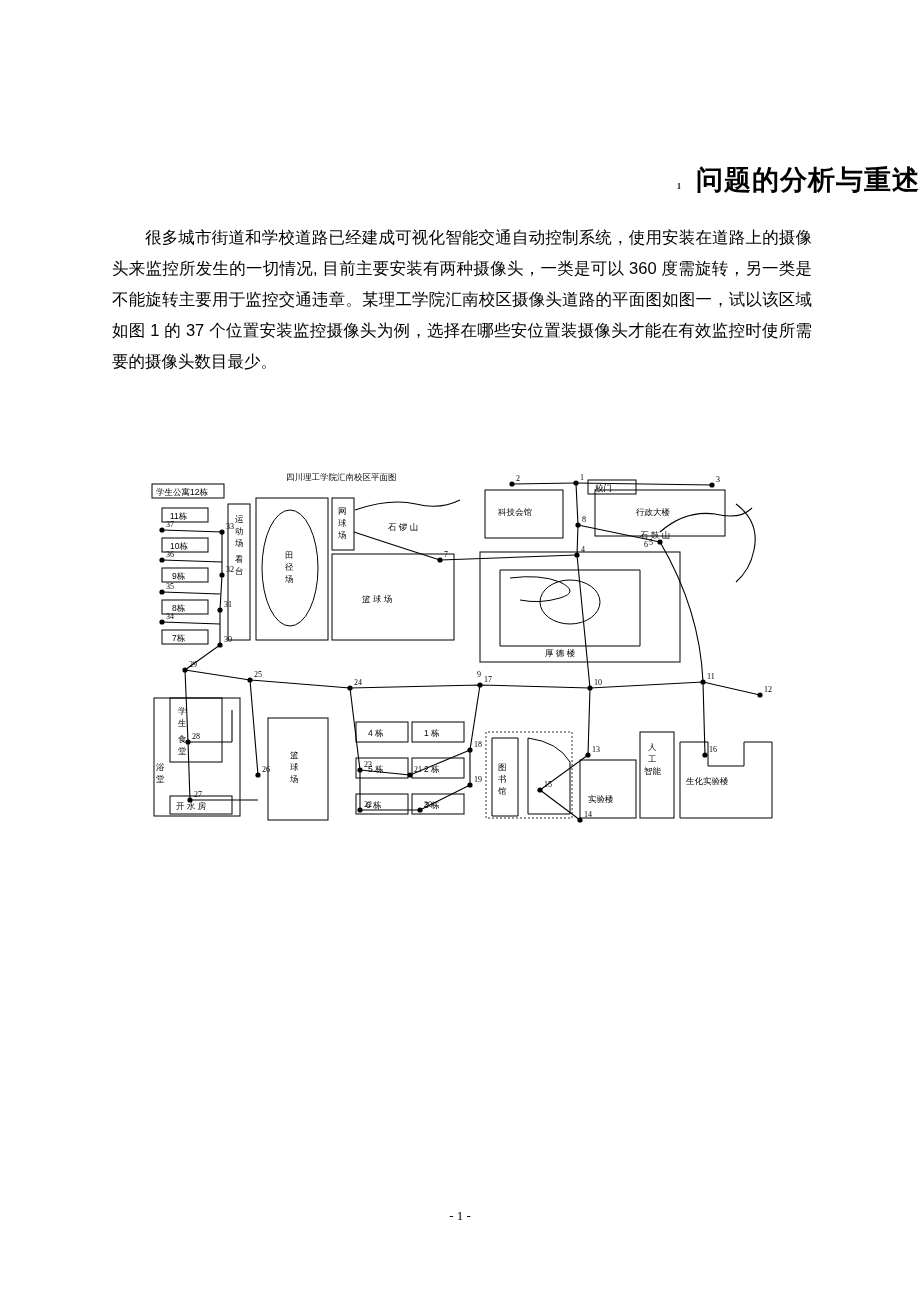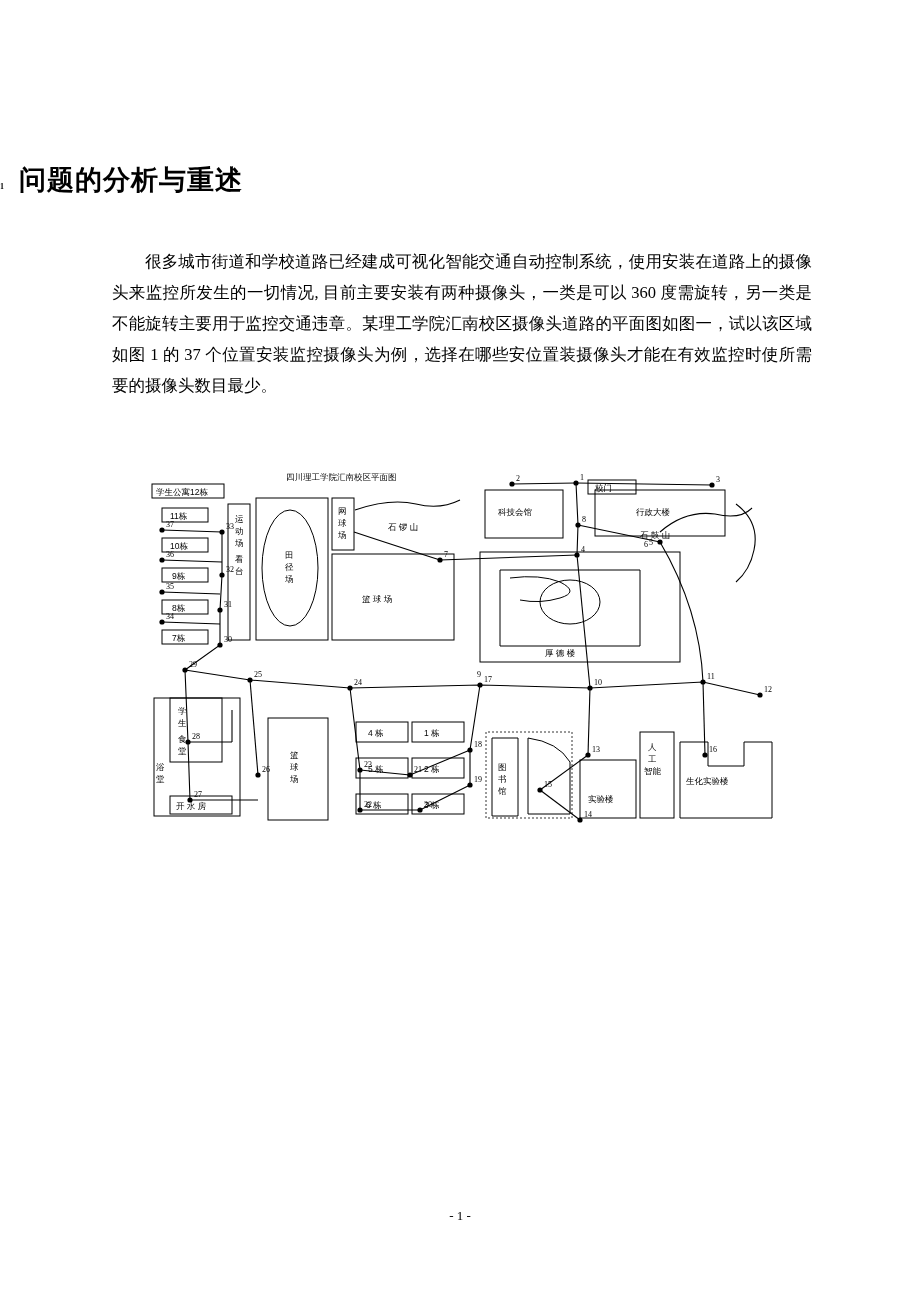"1问题的分析与重述" .title { text-align: left -> right }
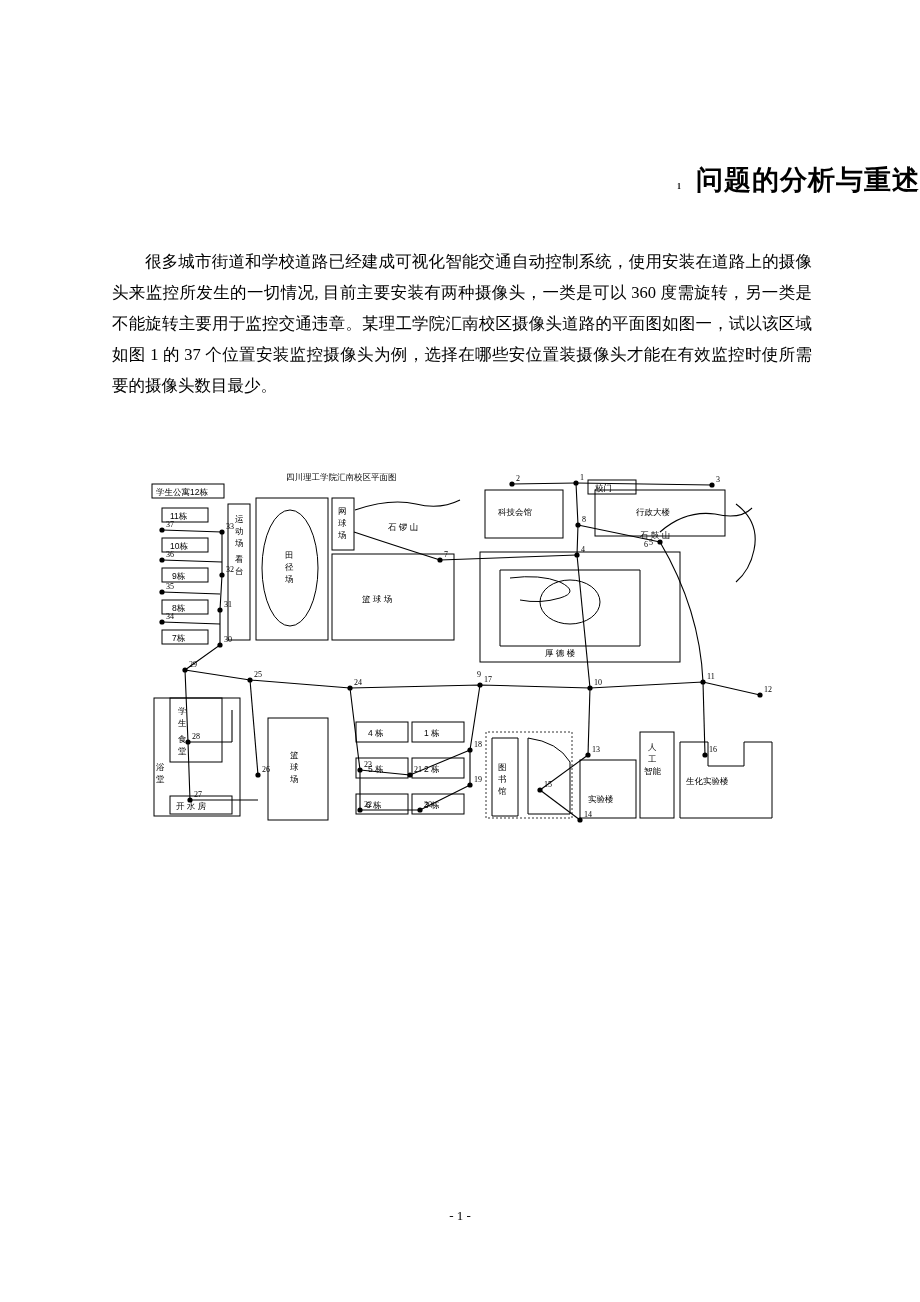"很多城市街道和学校道路已经建成可视化智能交通自动控制系统，使用安装在道路上的摄像" .body-text { font-family: Liberation Serif, serif -> Liberation Sans, sans-serif; margin-top: 24px -> none }
